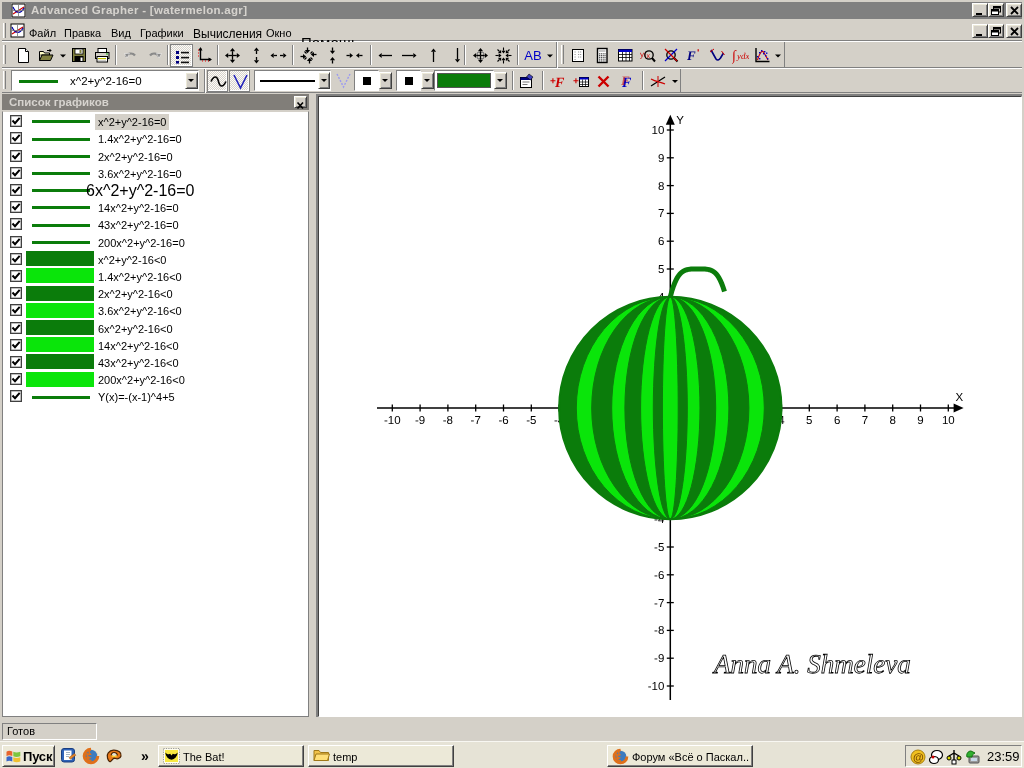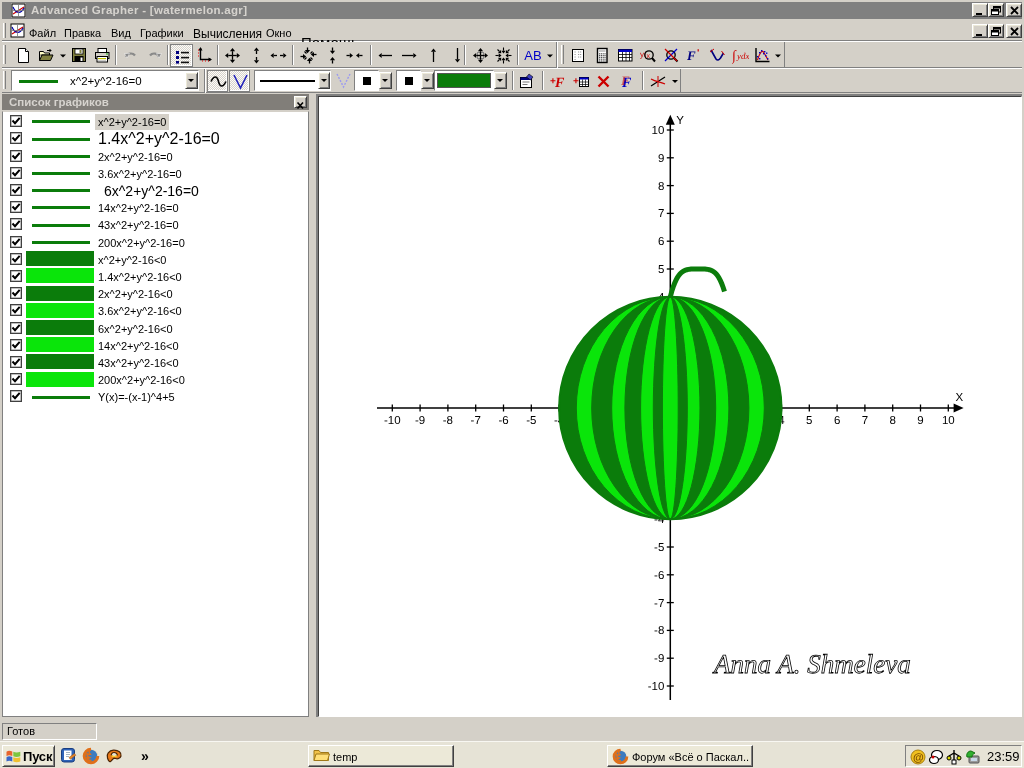"1.4x^2+y^2-16=0" div.abs { font-size: 16px -> 11px }
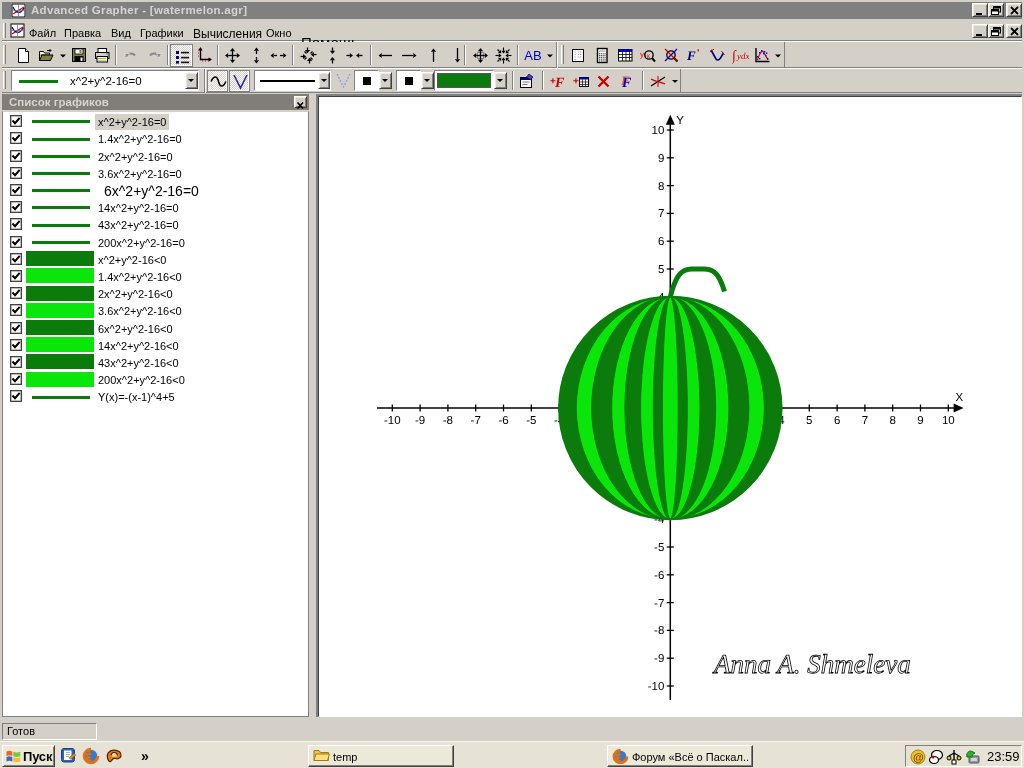"6x^2+y^2-16=0" div.abs { font-size: 14px -> 16px; left: 98px -> 80px }
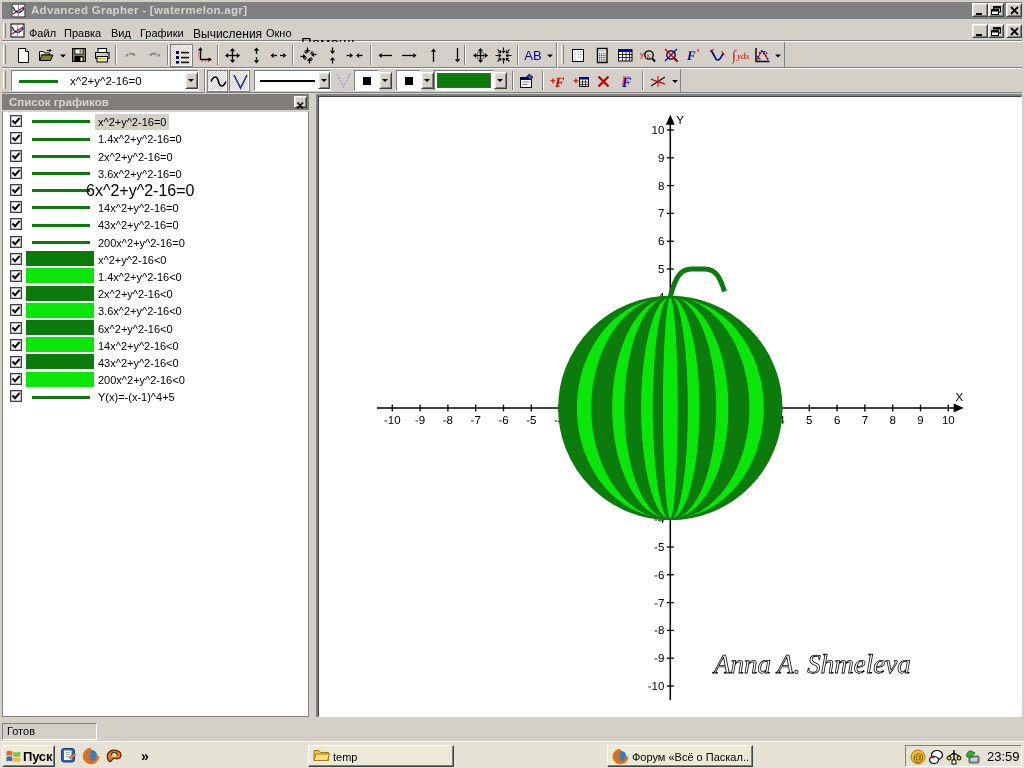"The Bat!" div.abs { html: none -> <div> <div><svg> <rect></rect> <rect></rect> <path></path> </svg></div> <div>The Bat!</div> </div> }
